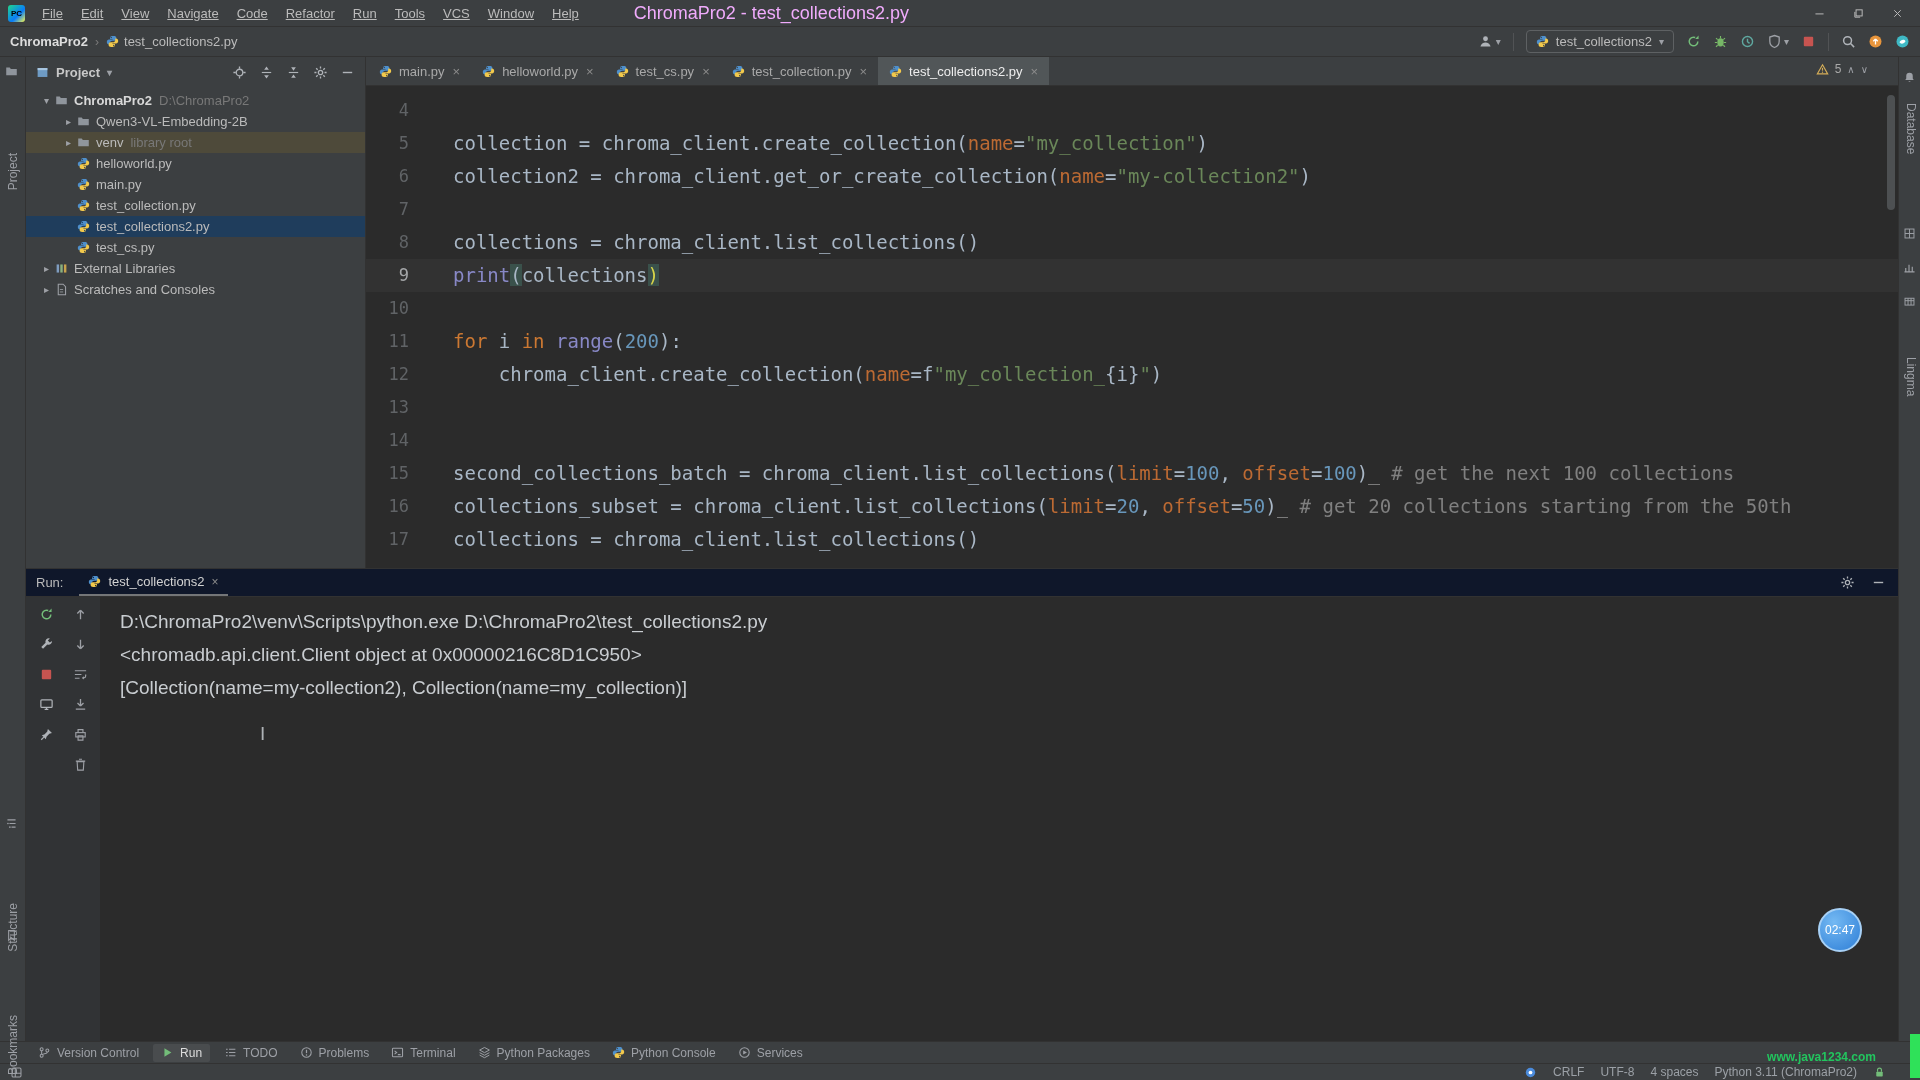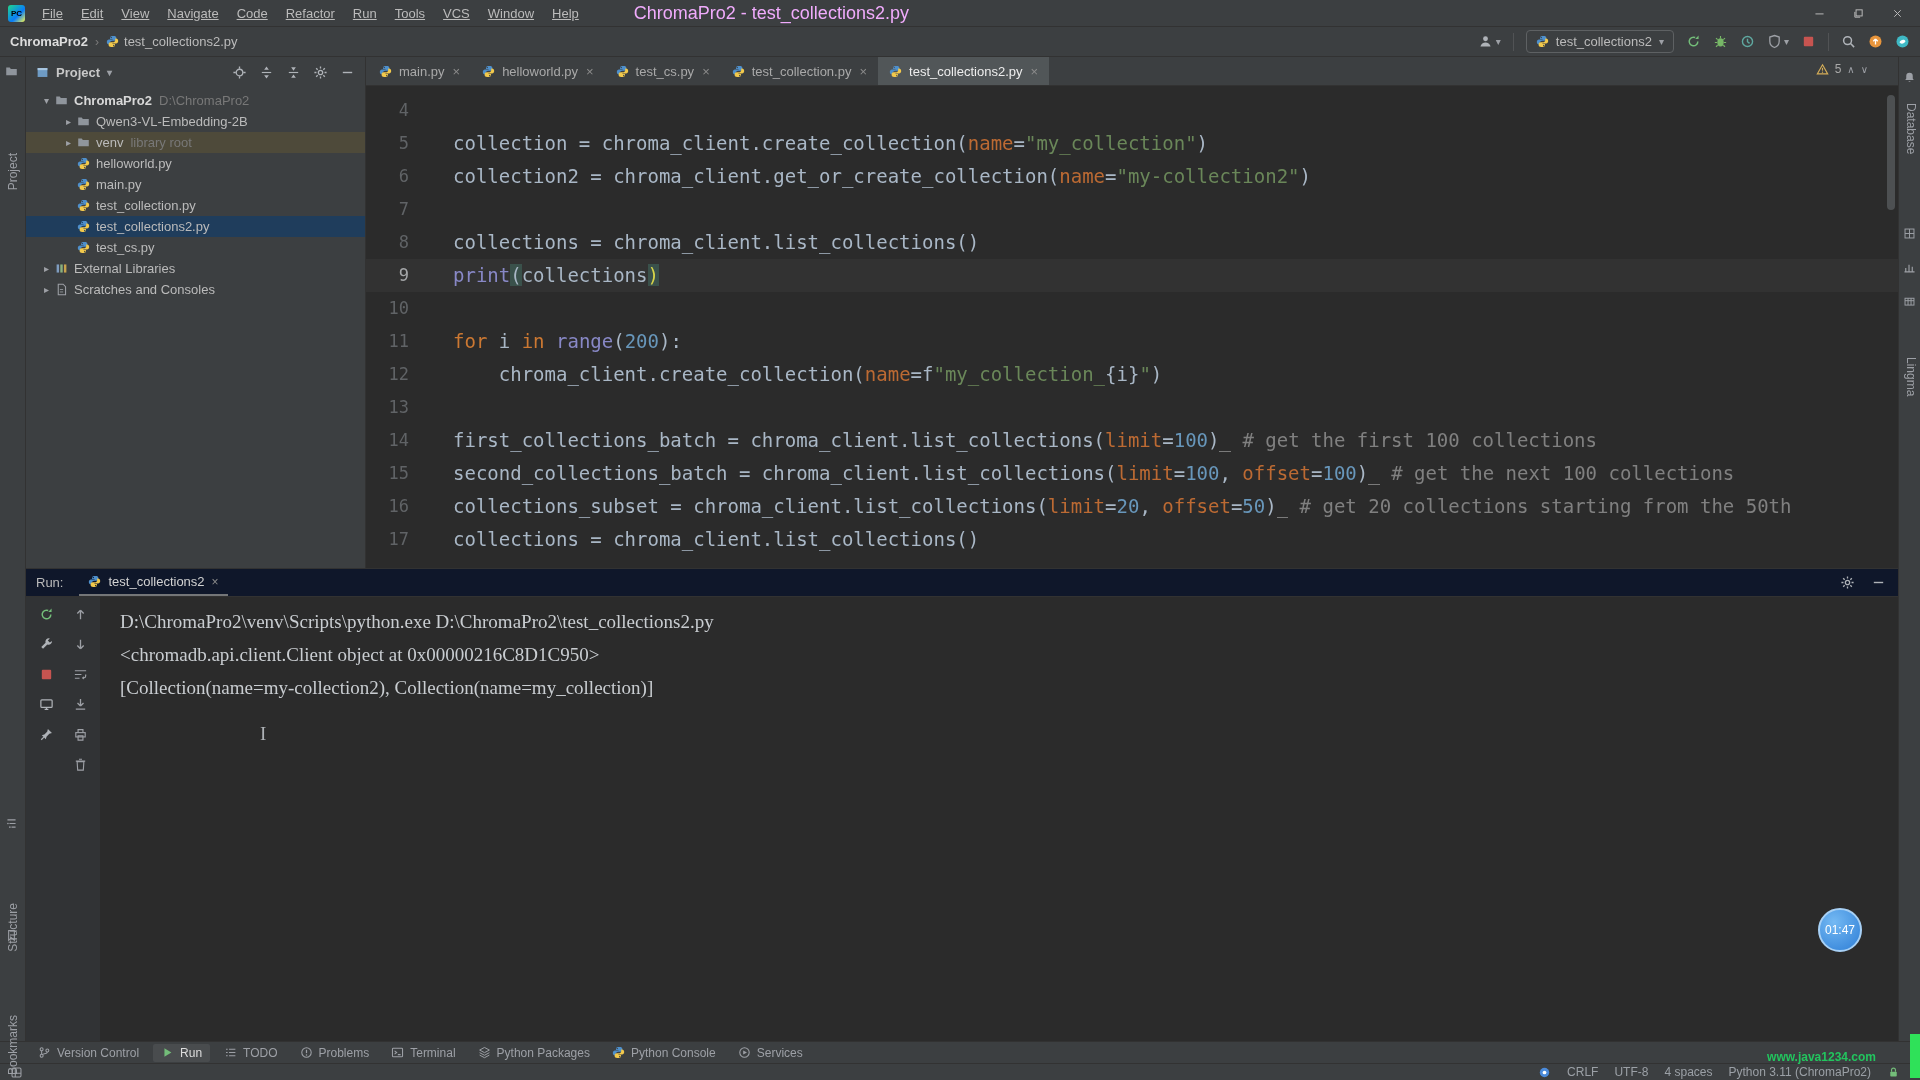"first_collections_batch =" span.ct { html: <span><span>first_collections_batch = chroma_client.list_collections(</span><span>limit</span><span>=</span><span>100</span><span>)</span><span> </span><span> </span><span># get the first 100 collections</span></span> -> none }
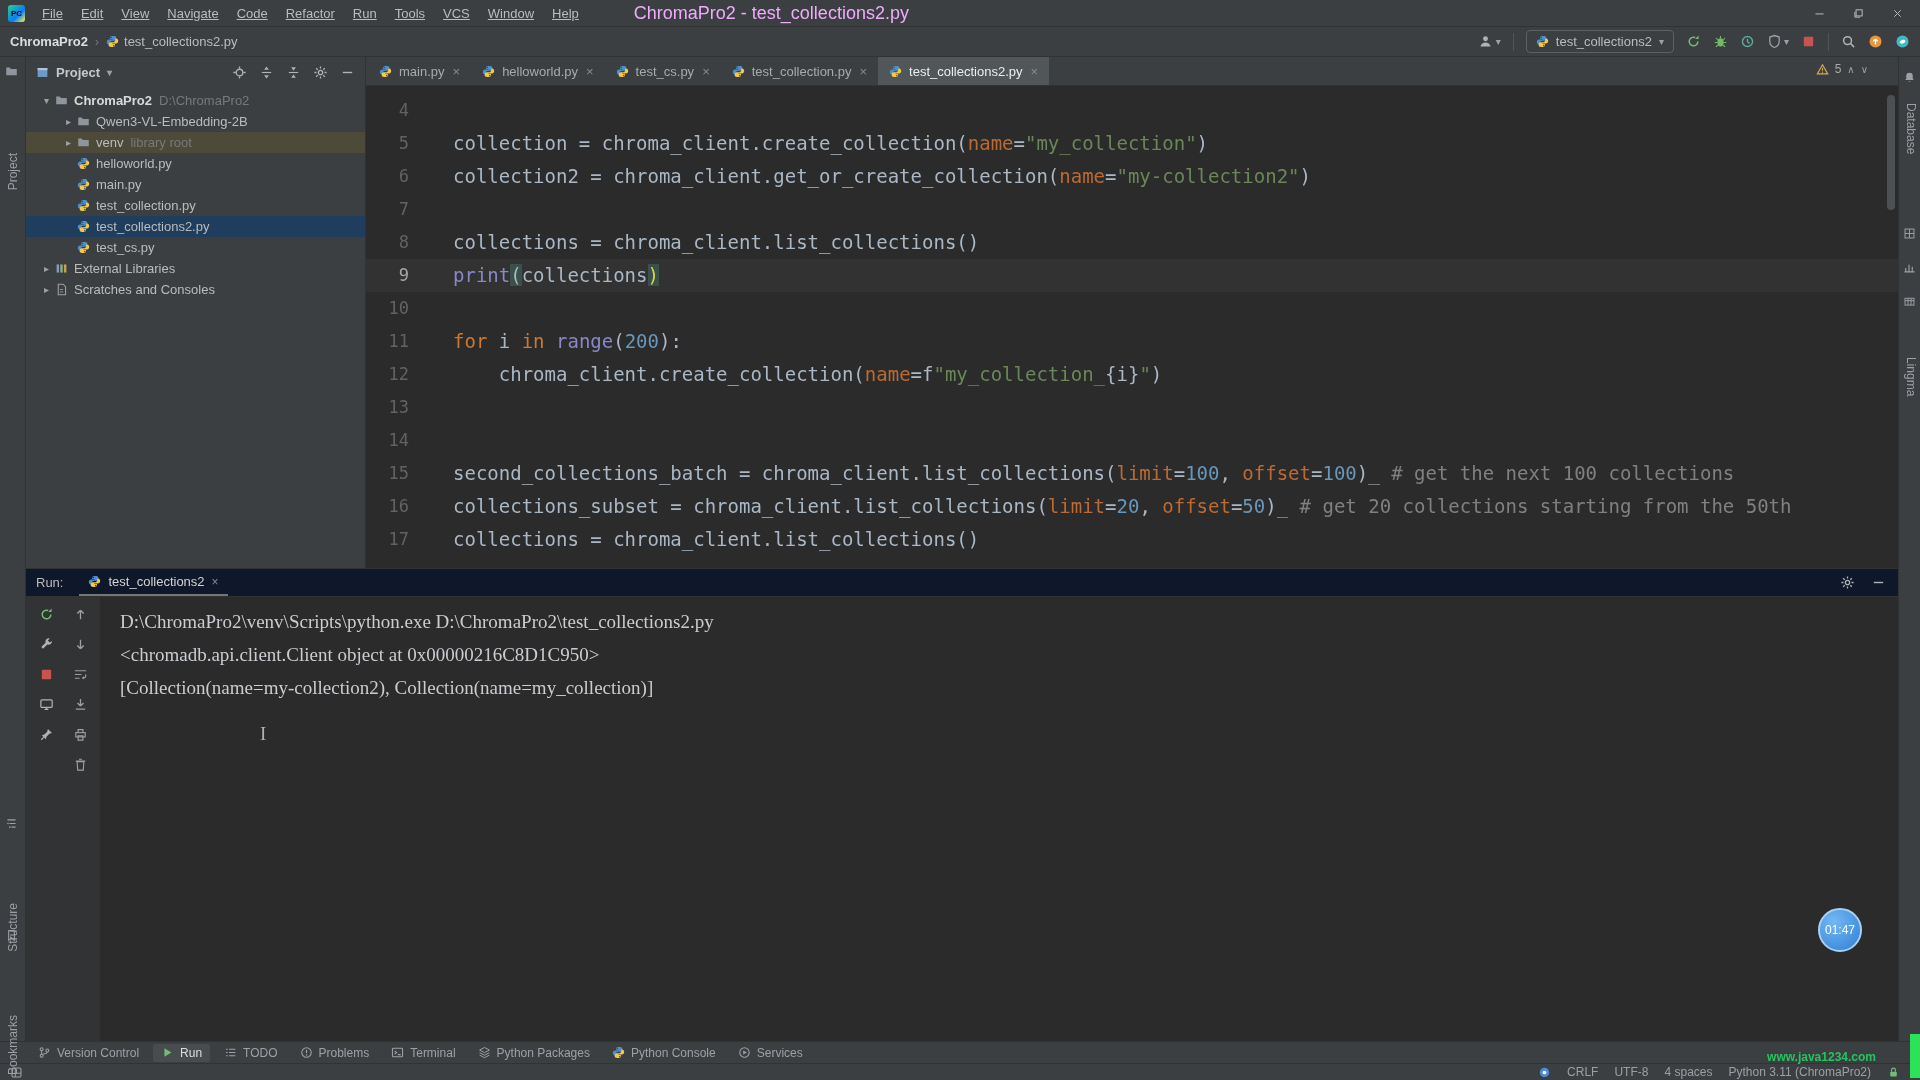"D:\ChromaPro2\venv\Scripts\python.exe" .console { font-family: Liberation Serif, serif -> Liberation Sans, sans-serif }
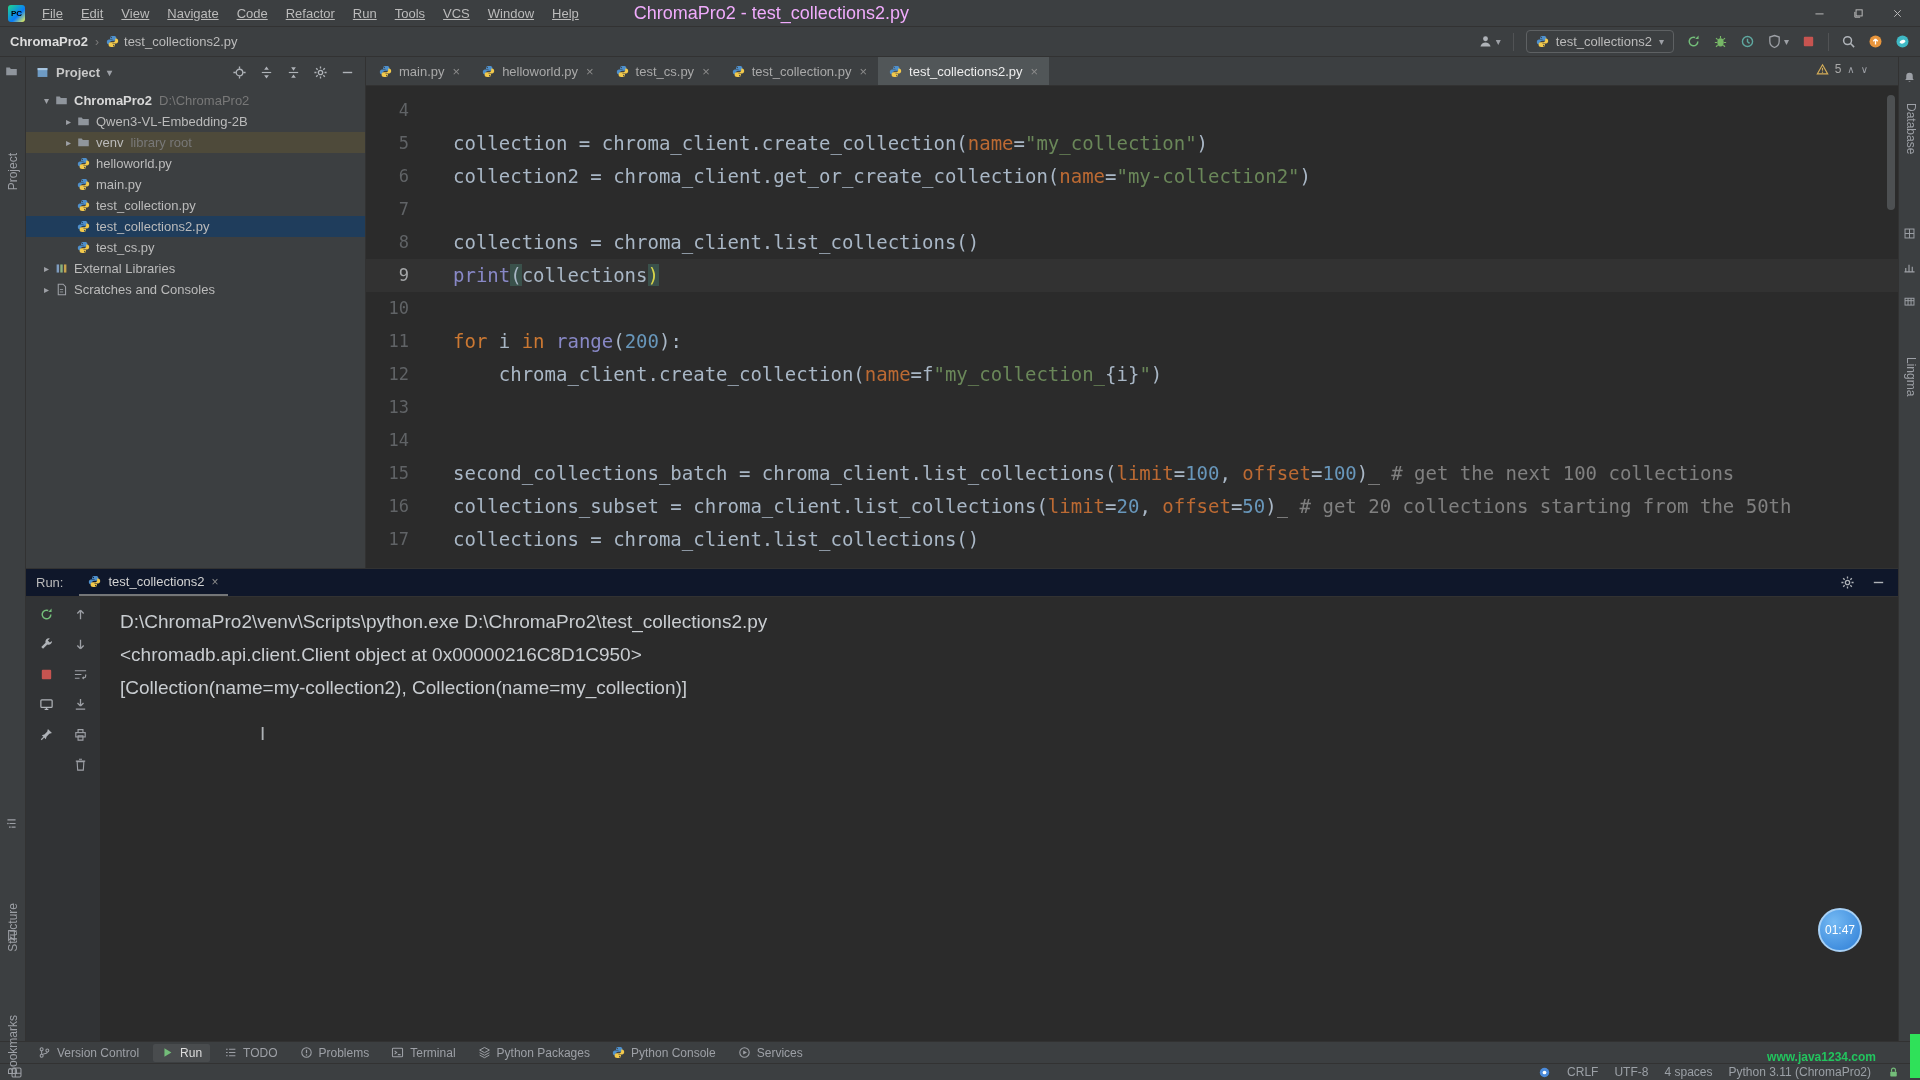"01:47" div.timer { text: 01:47 -> 02:47 }
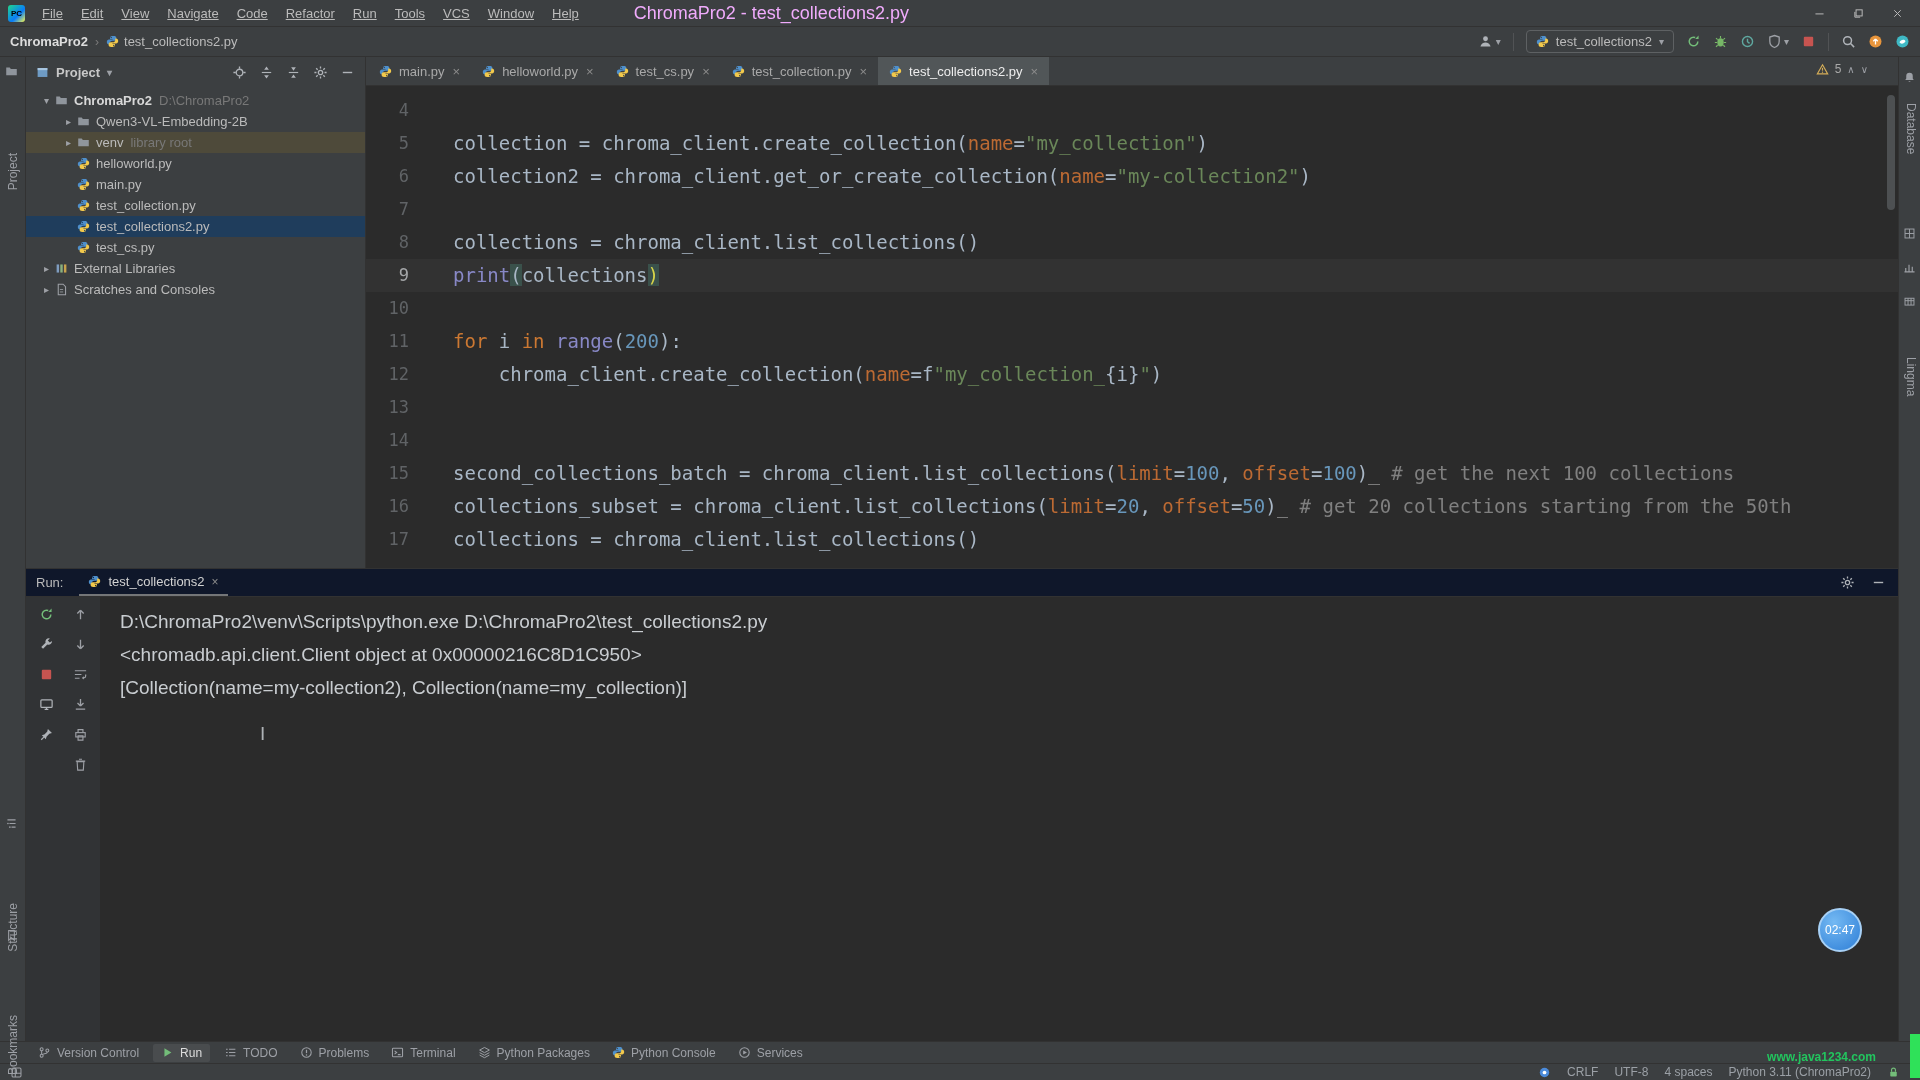"CRLF" .sb-right { padding-right: 10px -> 24px }
